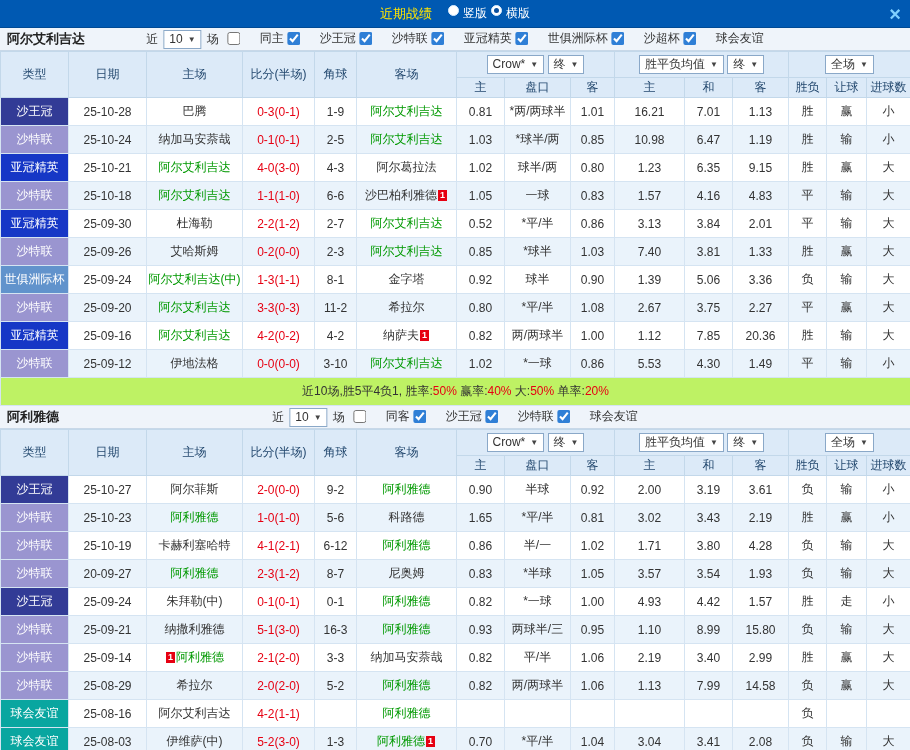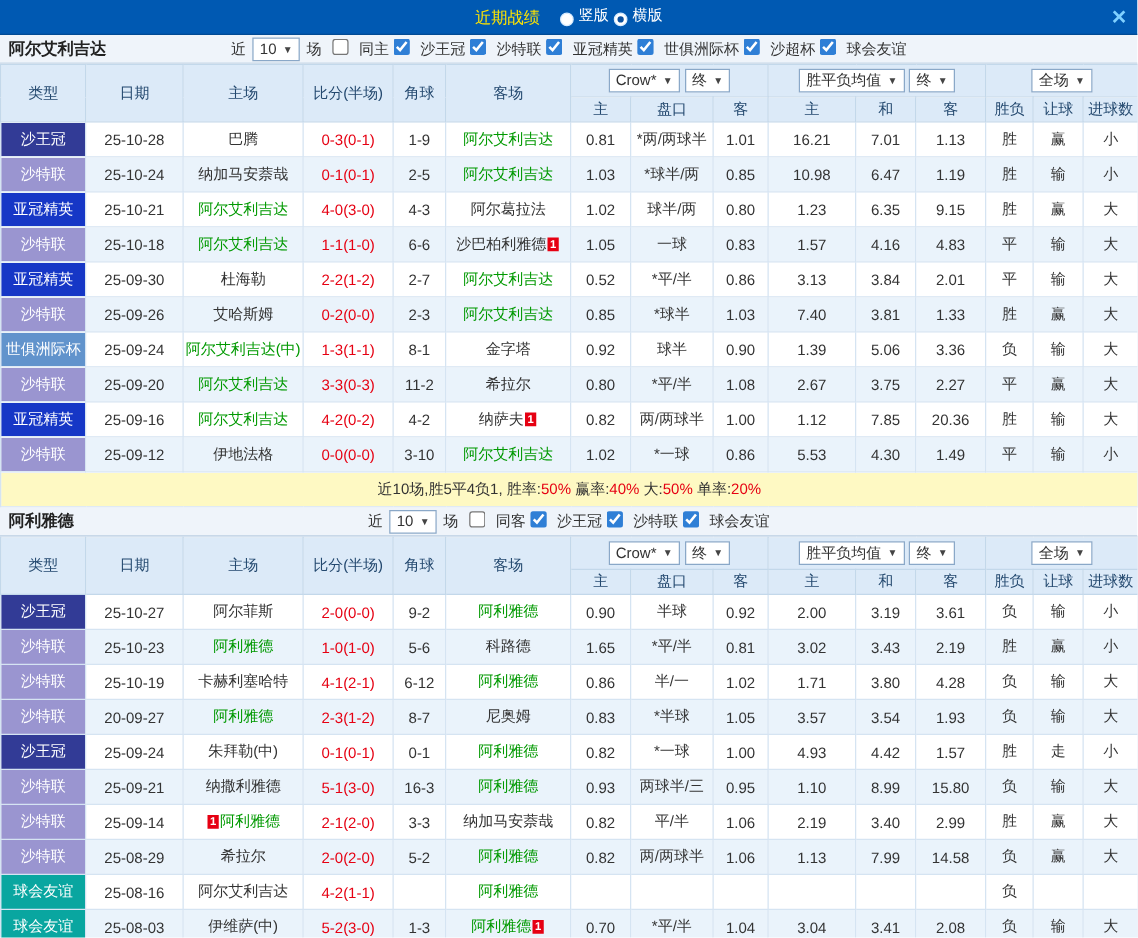"竖版" .radio { align-items: flex-end -> flex-start }
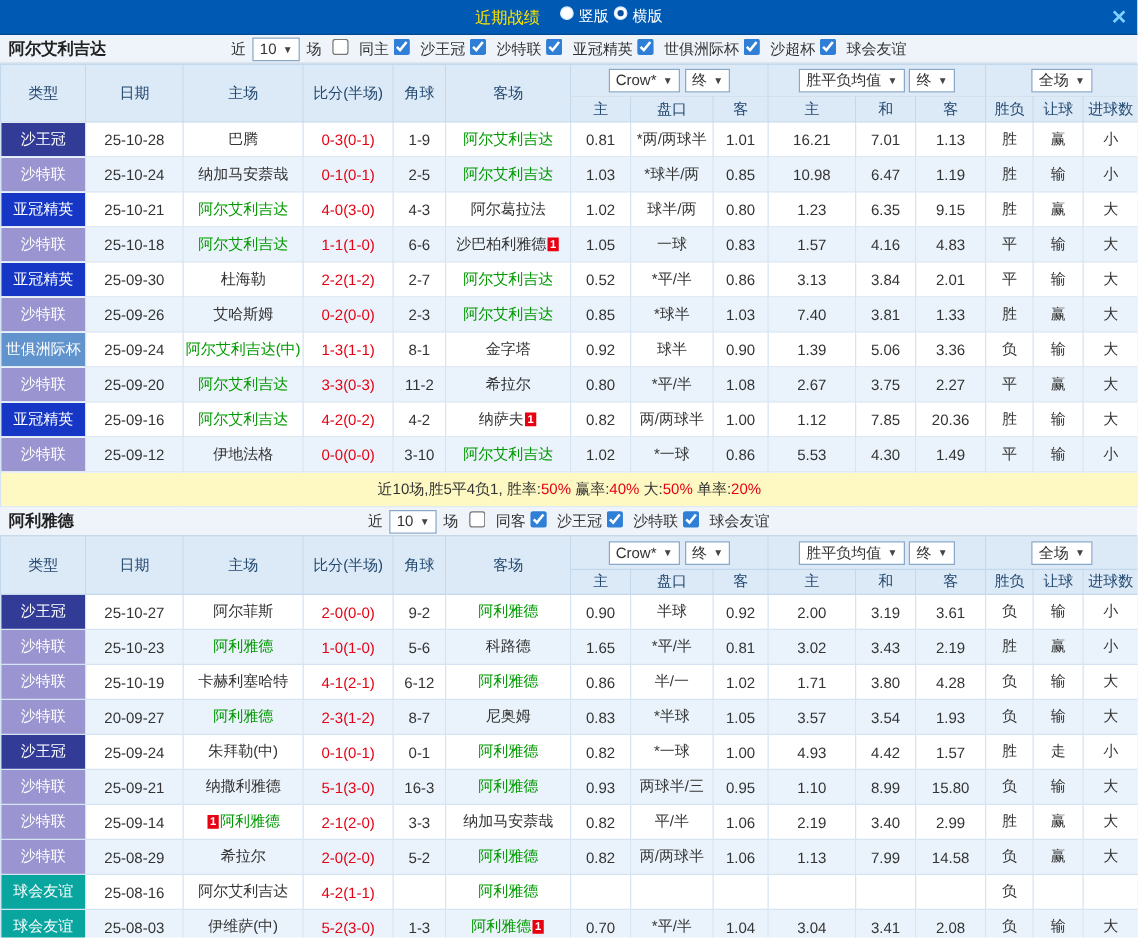"同主" .chk { align-items: none -> center; gap: 8px -> 19px }
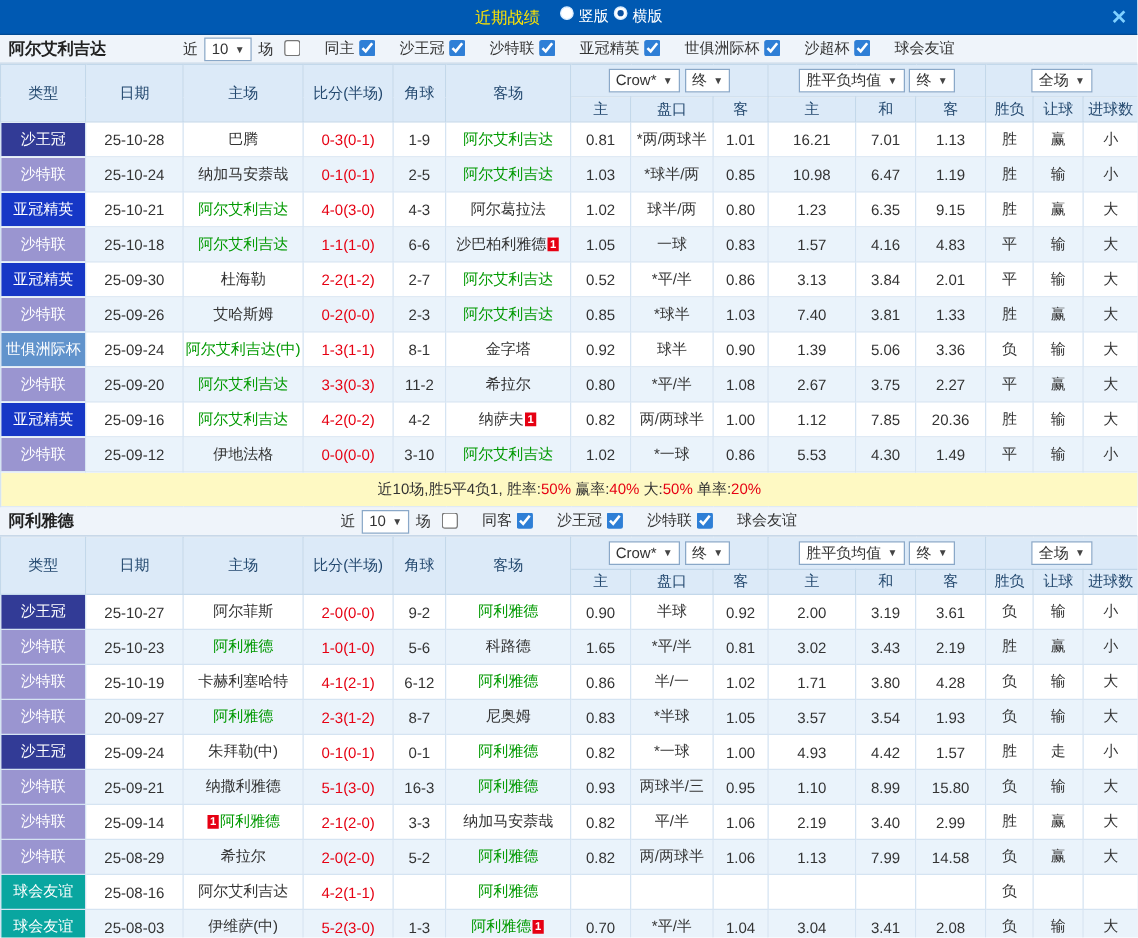"近10场,胜5平4负1, 胜率:50% 赢率:40% 大:50% 单率:20%" tfoot td { background: #fef9c3 -> #bef264 }
